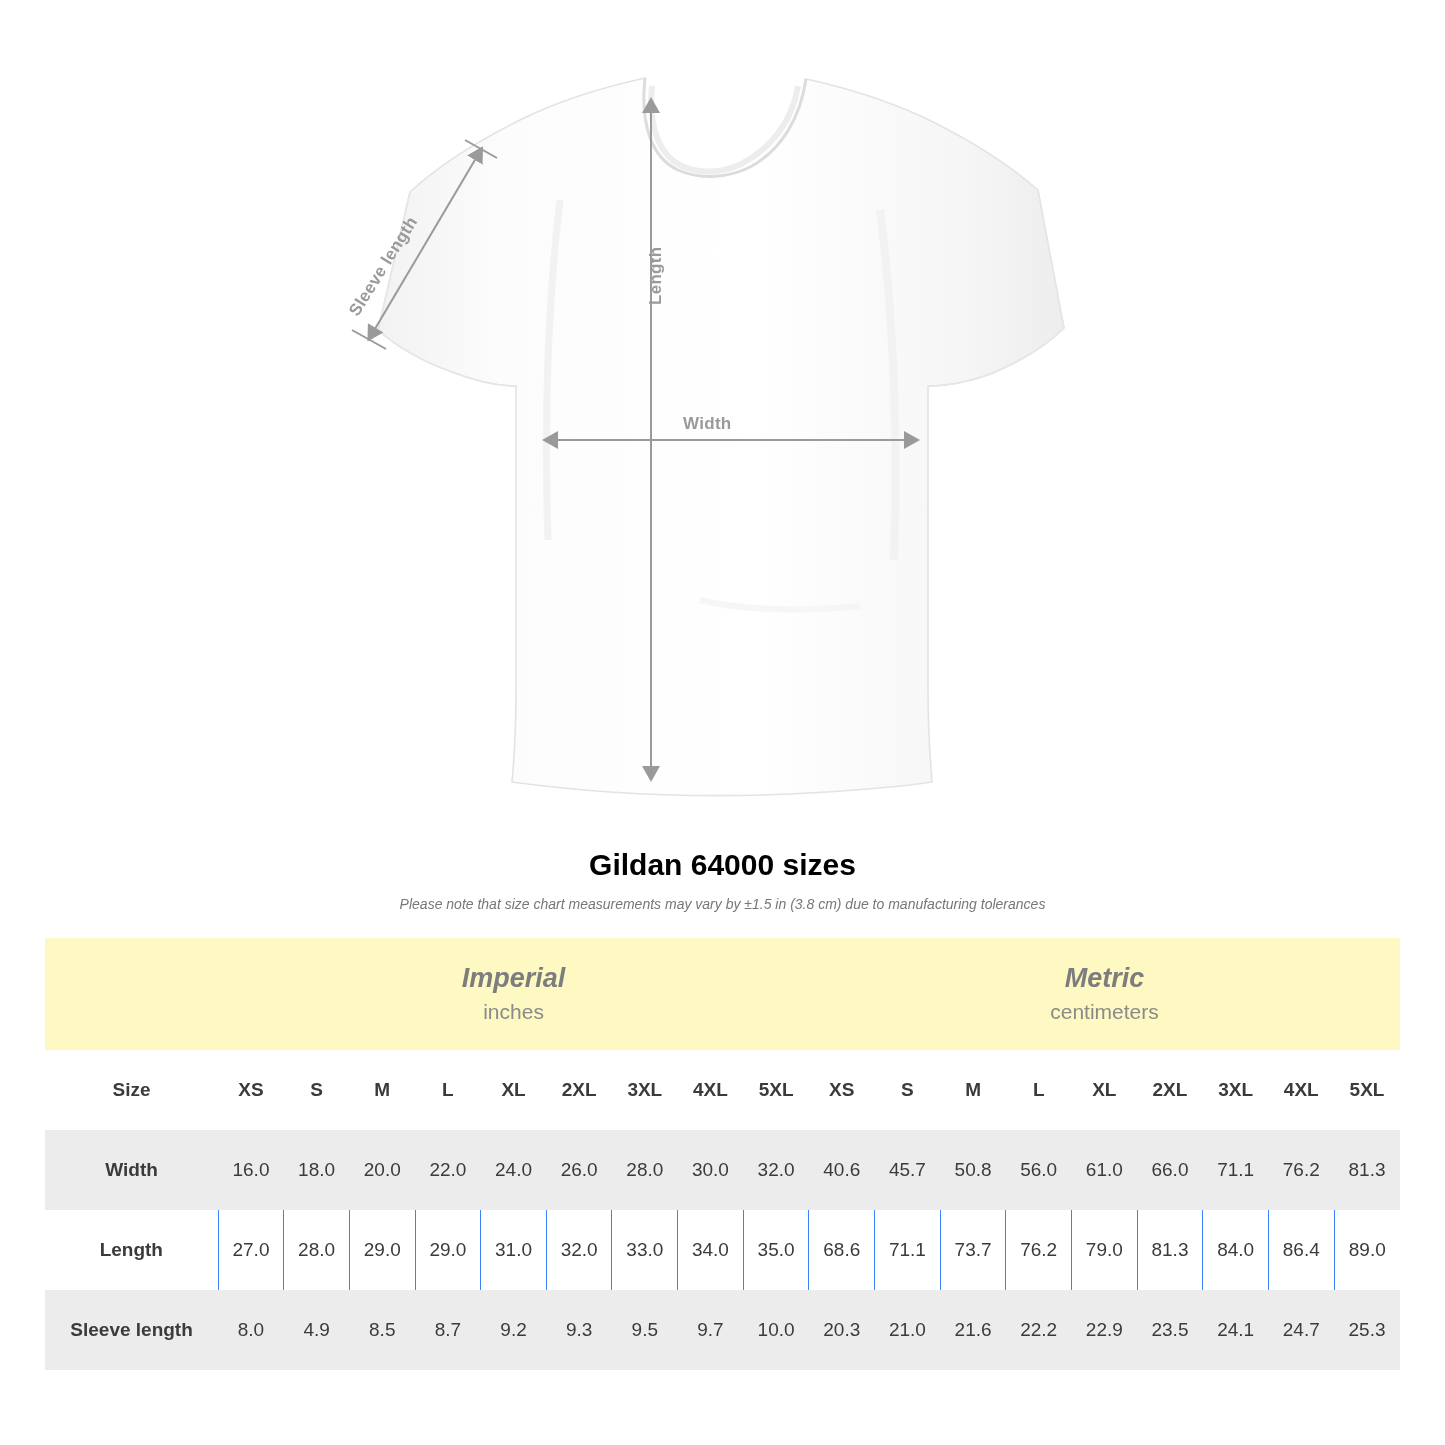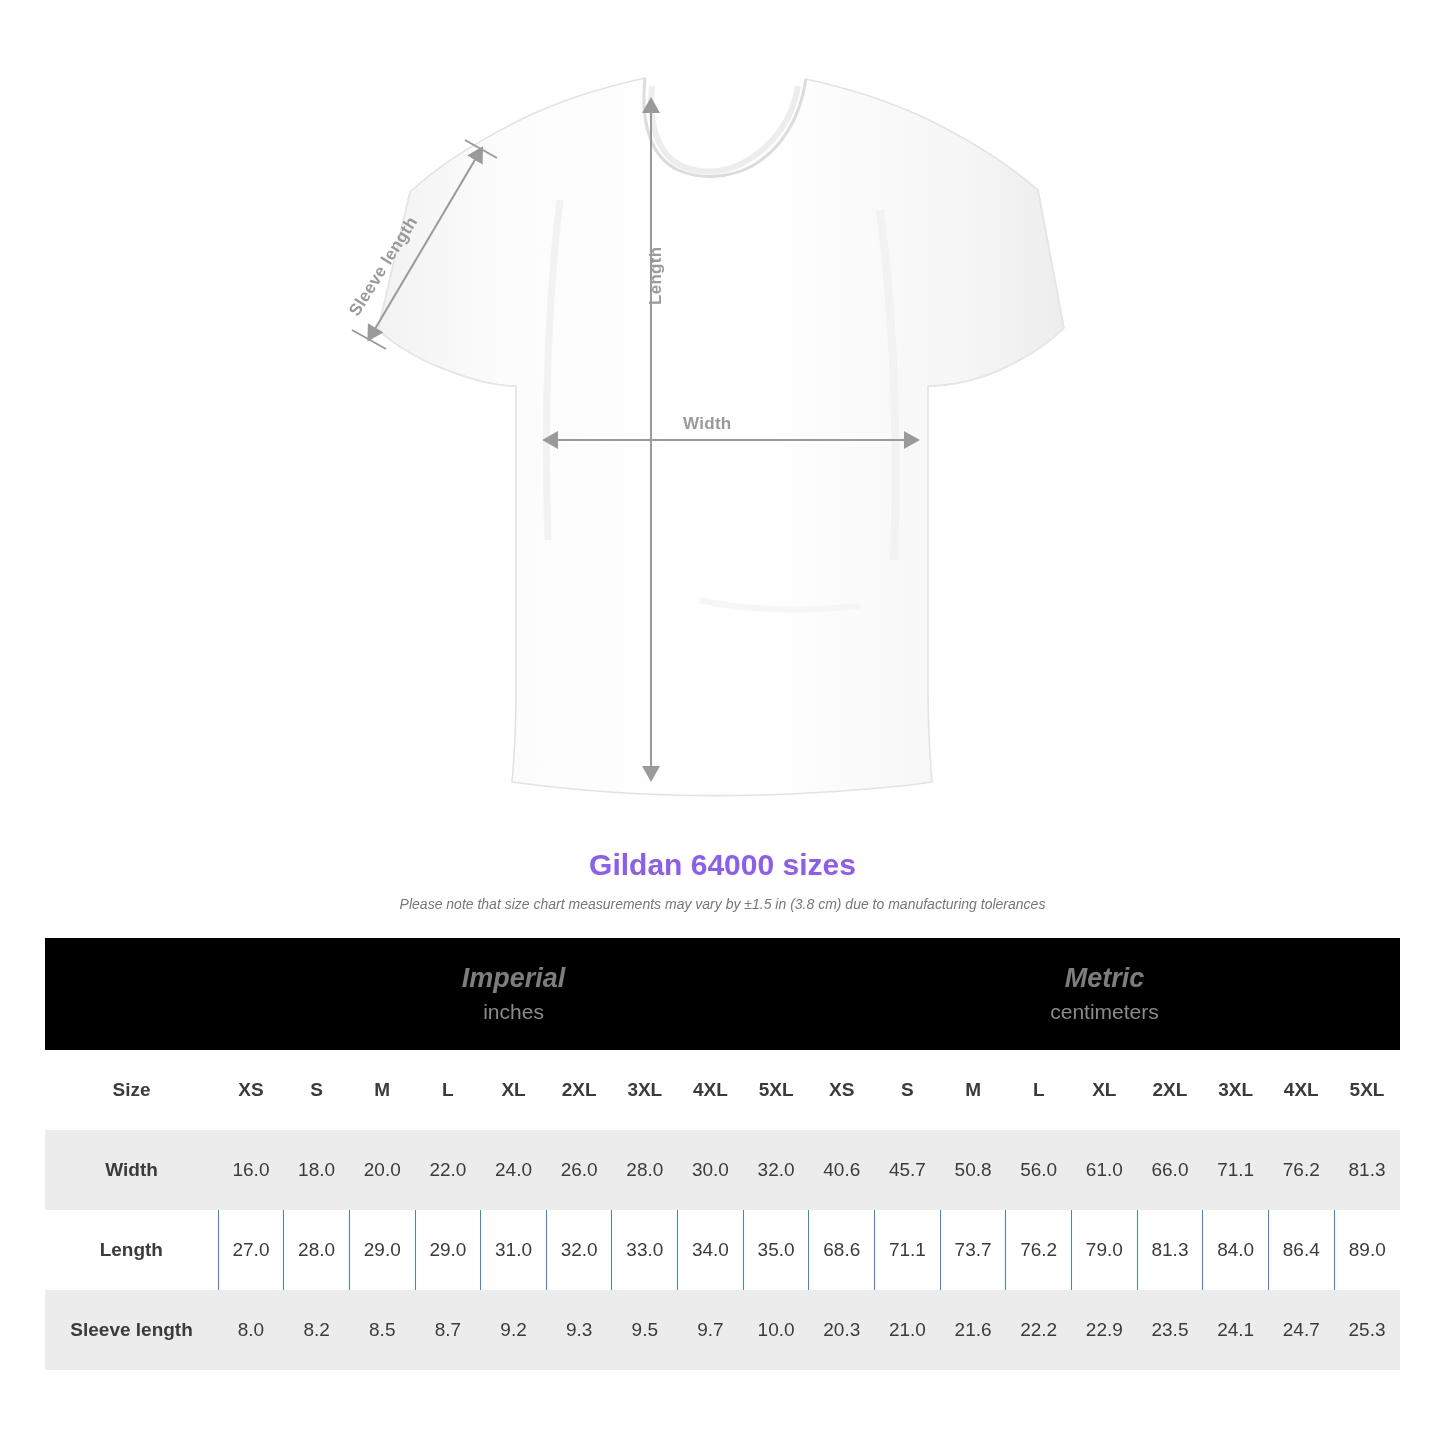"Gildan 64000 sizes" .chart-title { color: #8b5cf6 -> #000000 }
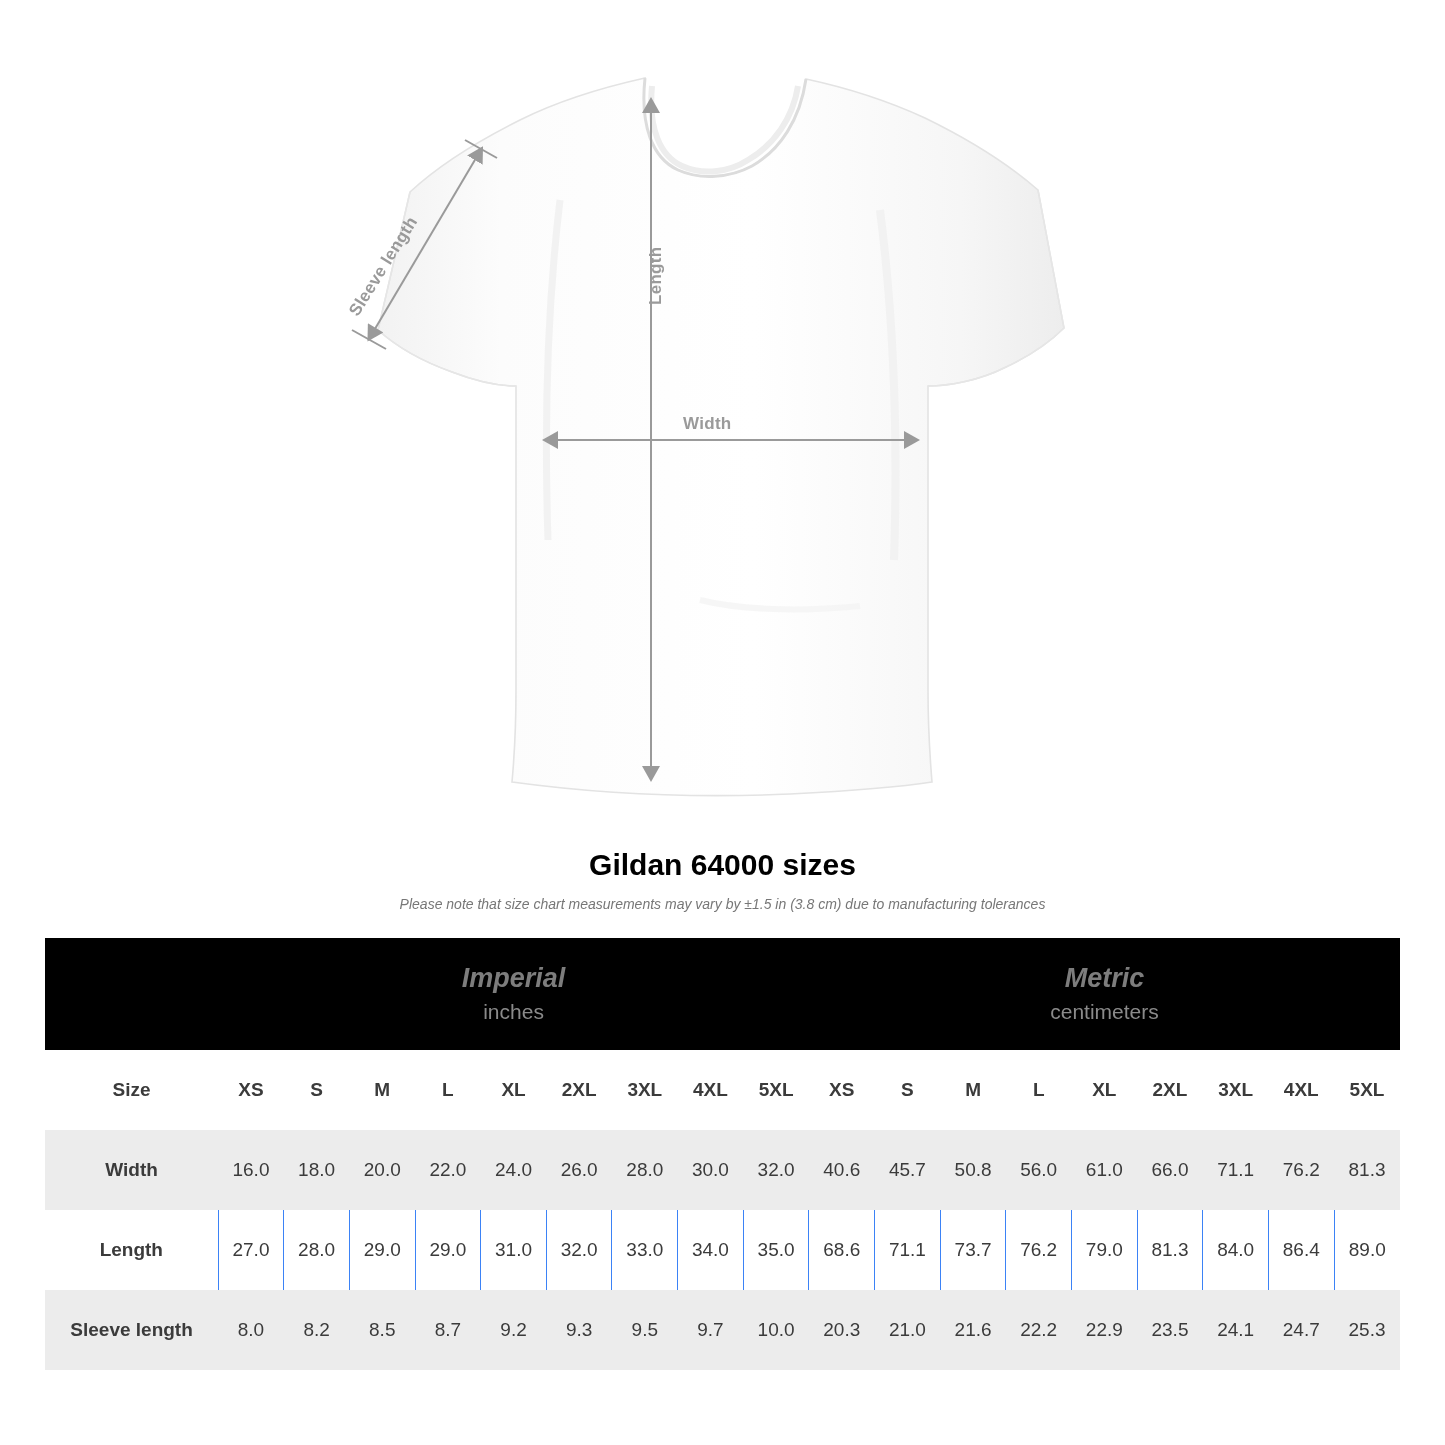"Imperial" .unit-row td { background: #000000 -> #fef9c3 }
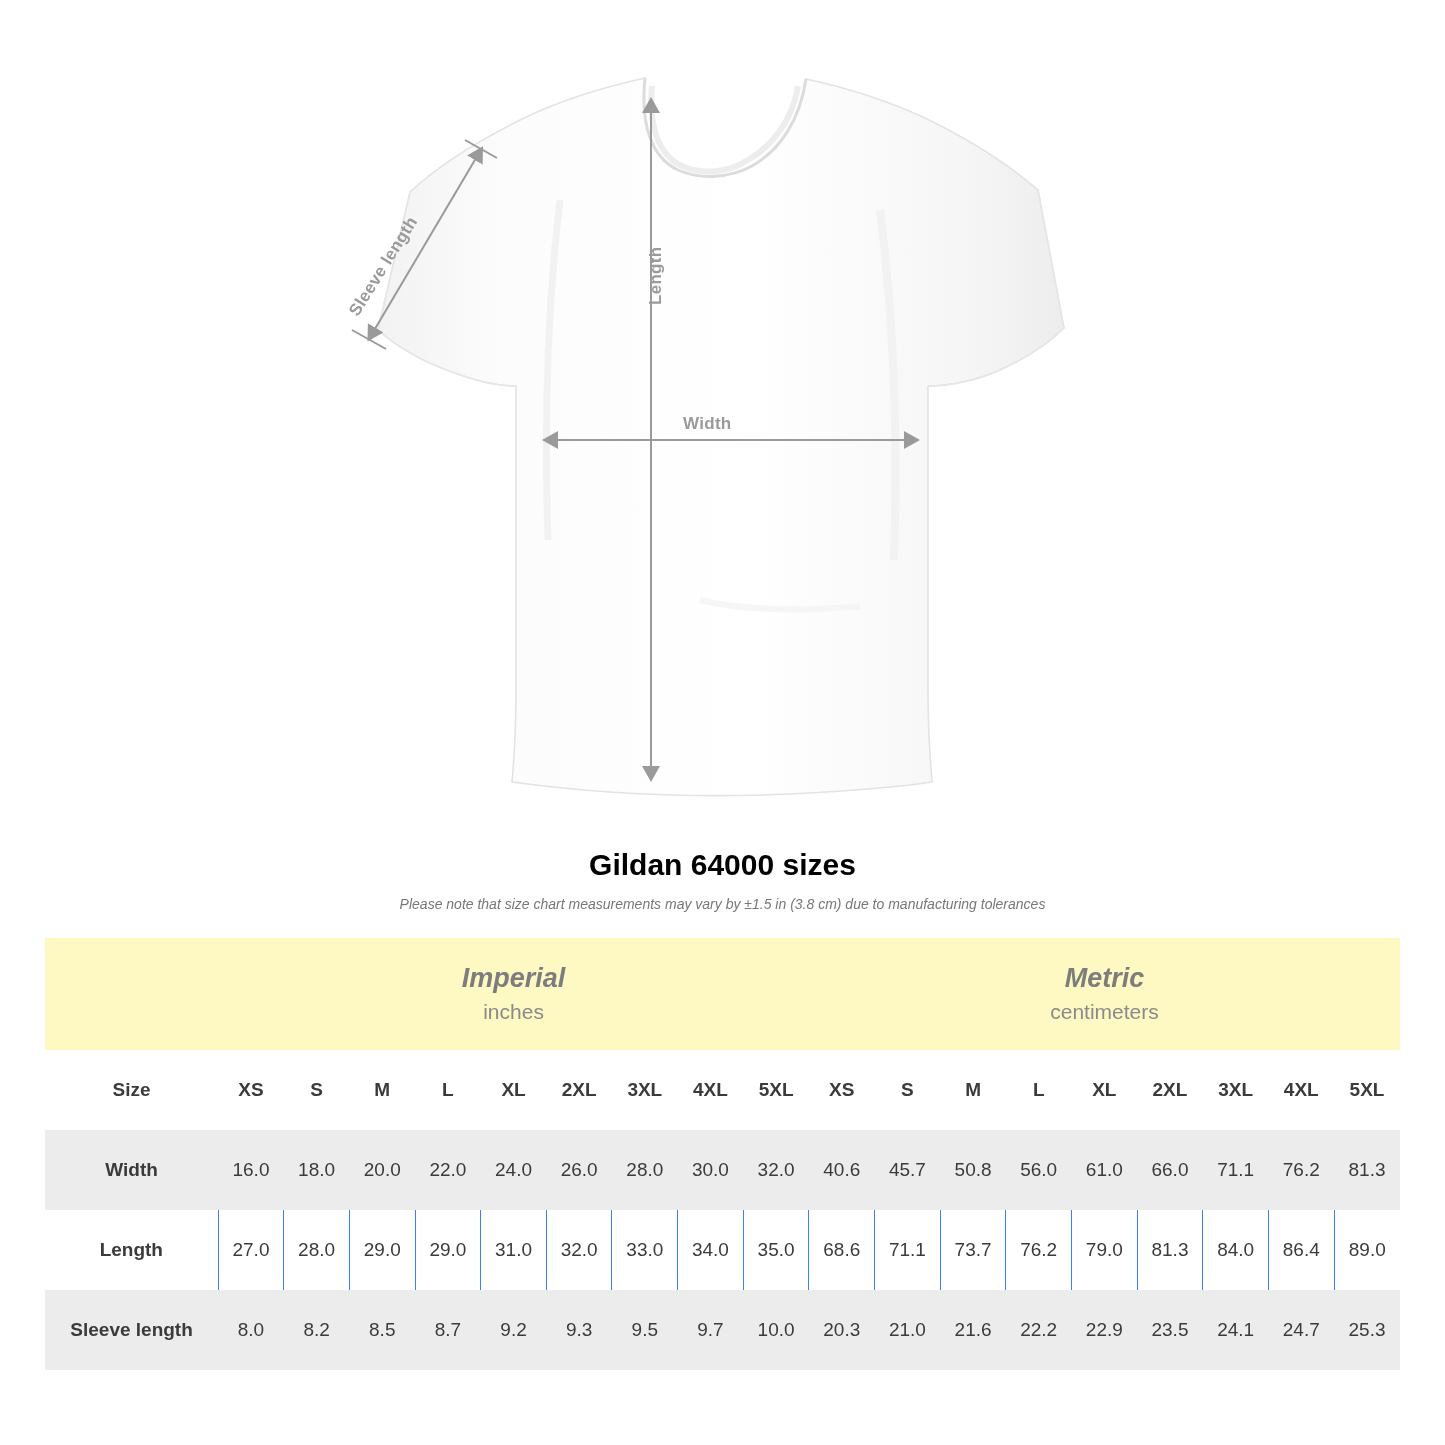"8.2" td.cell-sep { text: 8.2 -> 4.9 }
